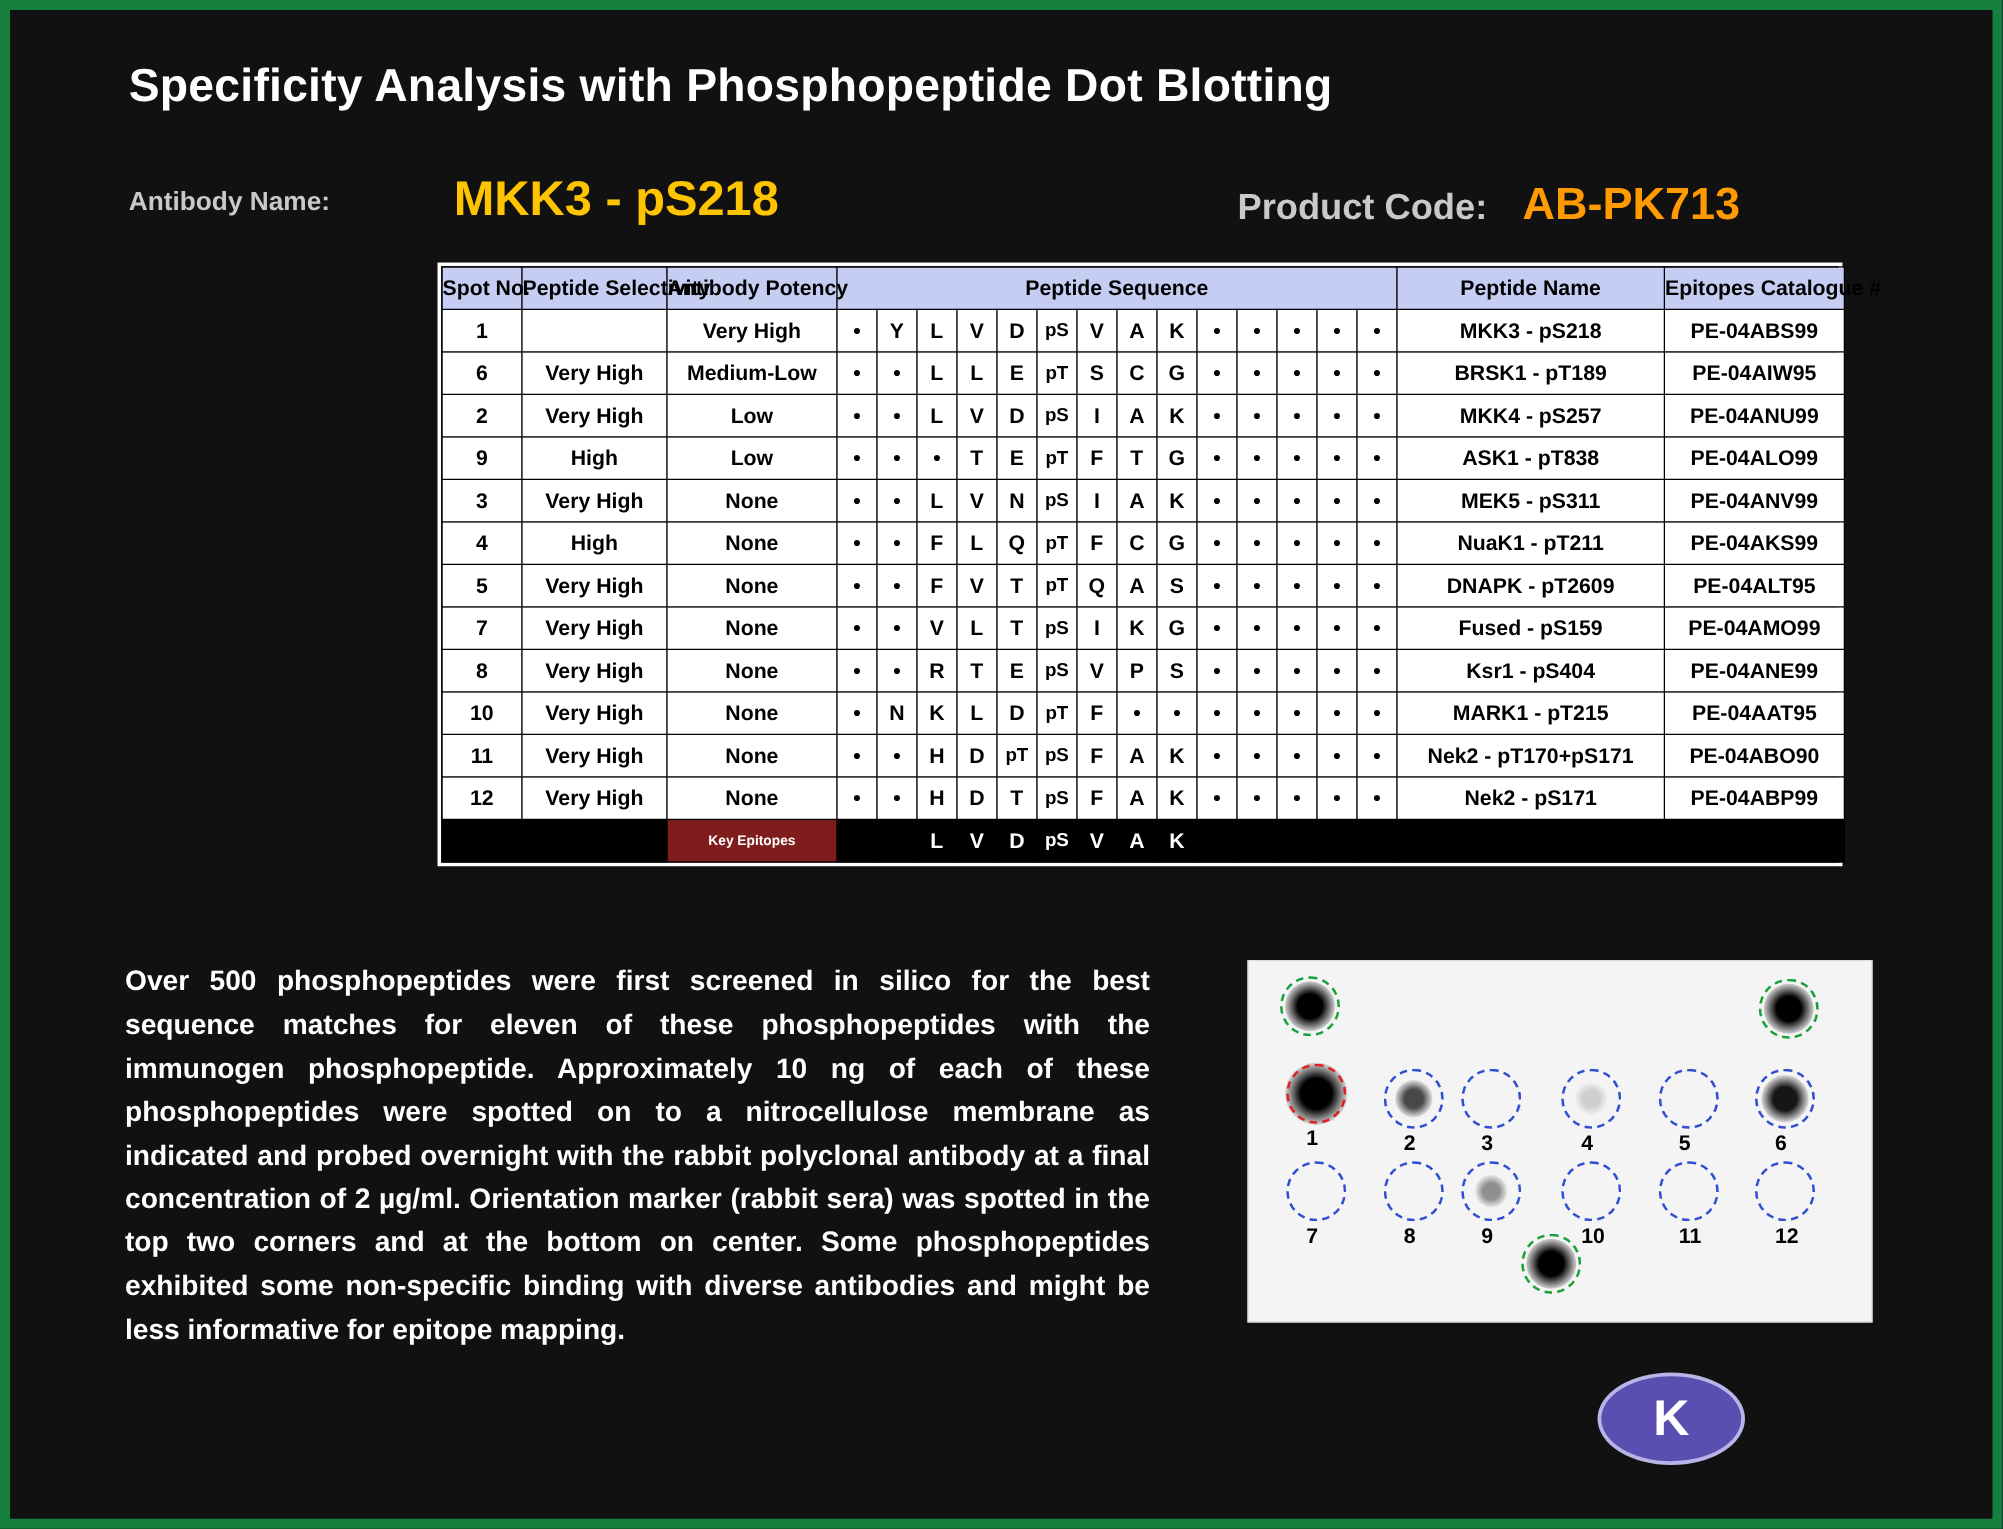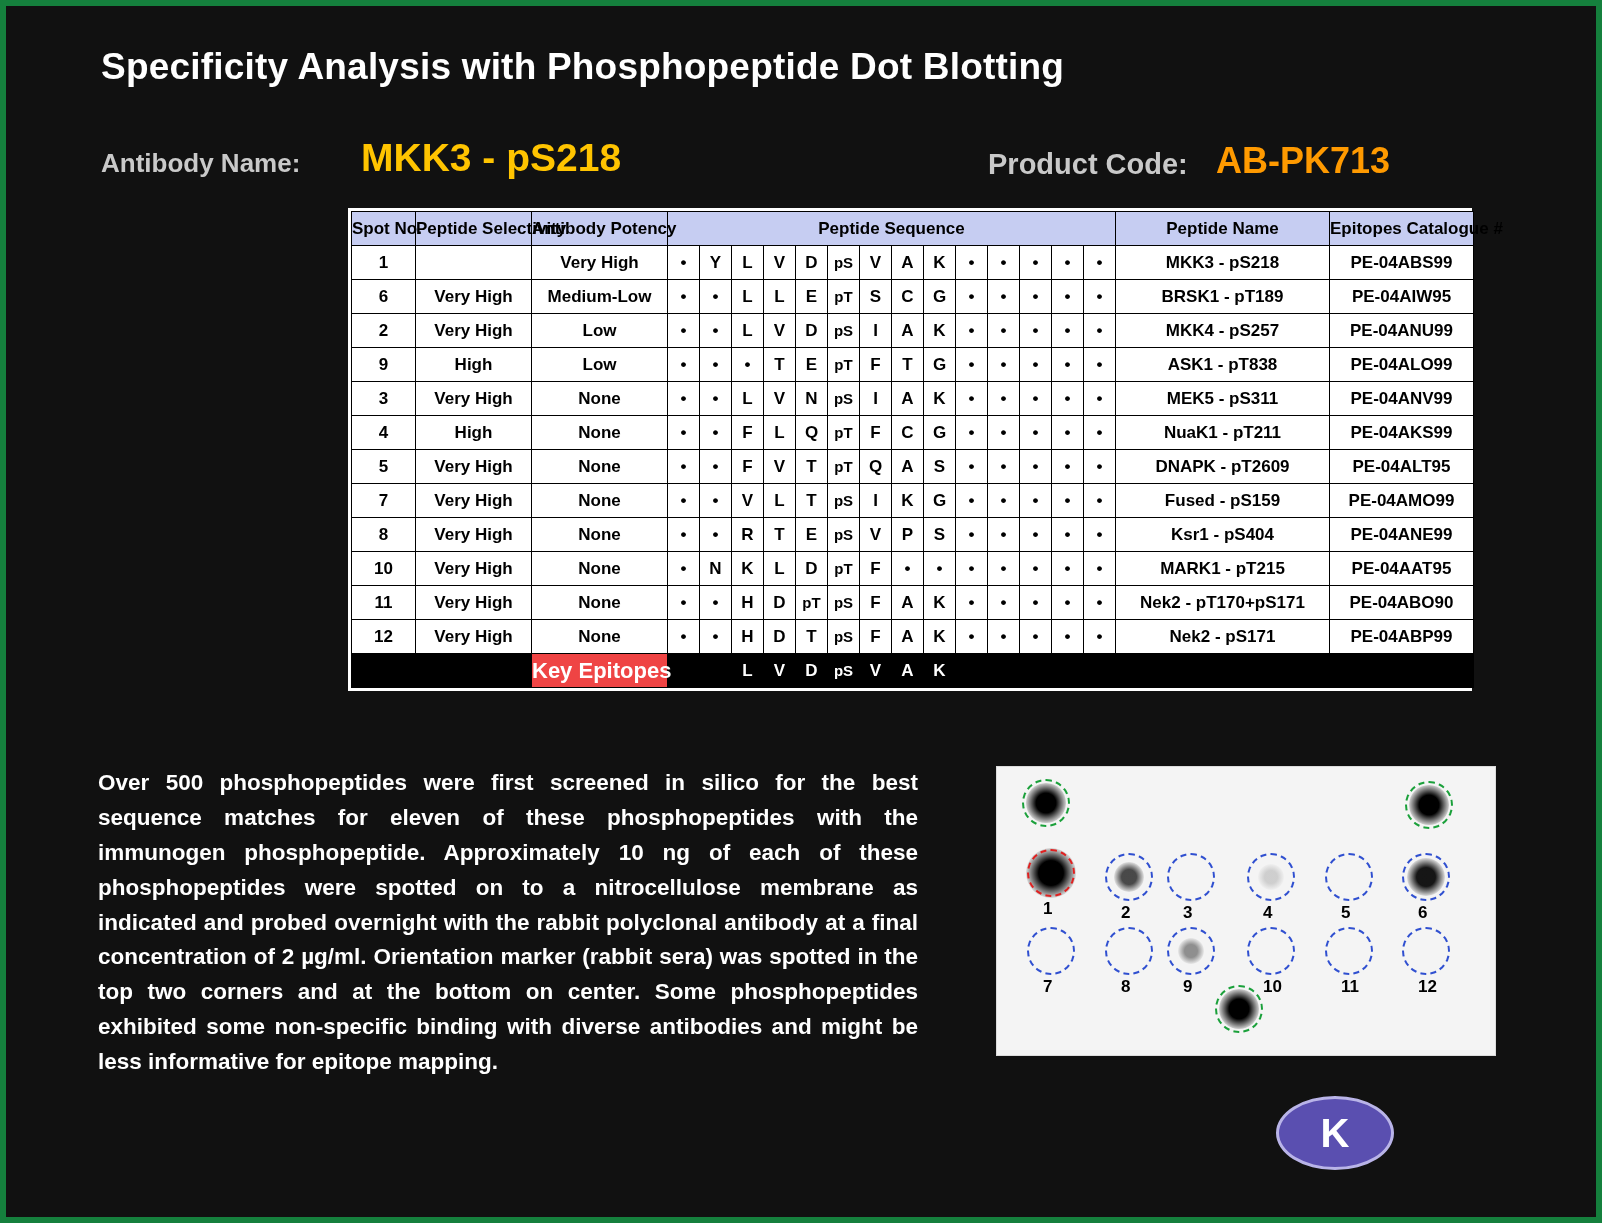"Specificity Analysis with Phosphopeptide" .frame { border: 6px solid #15803d -> 8px solid #15803d }
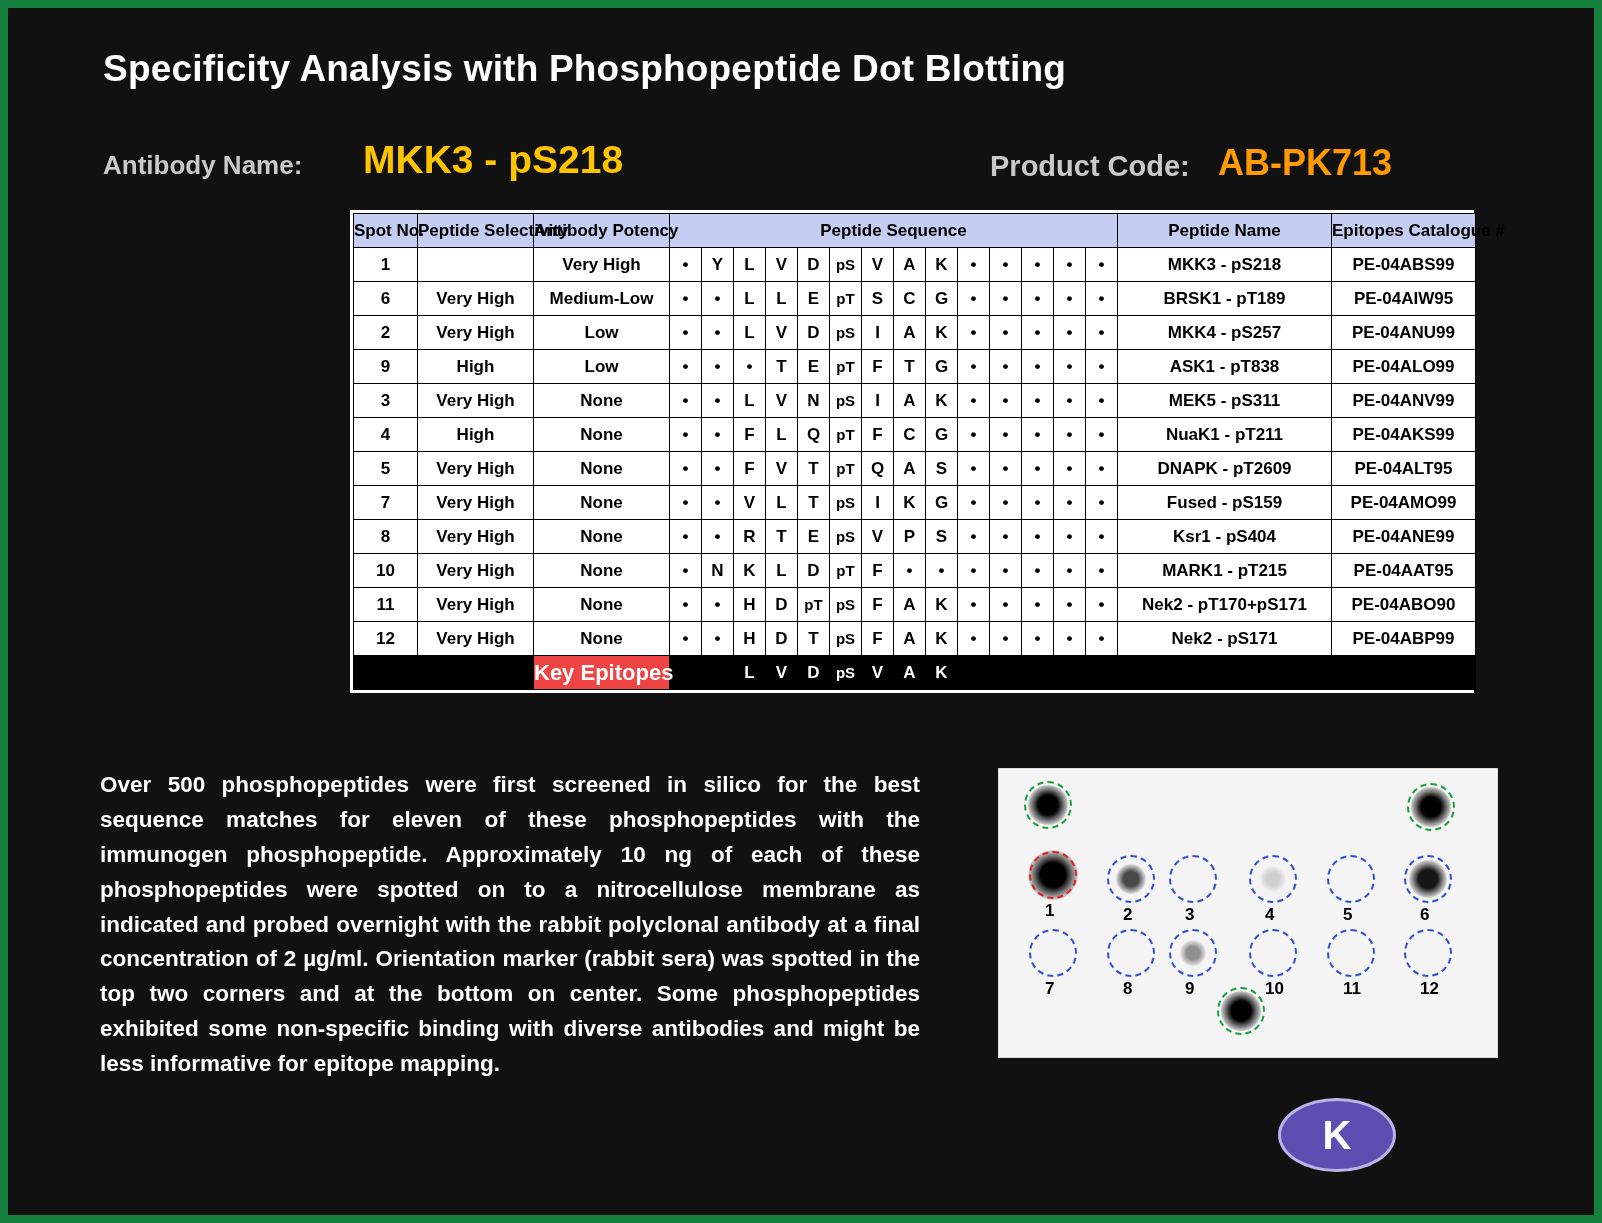"Antibody Name:" .ab-label { font-size: 26px -> 21px }
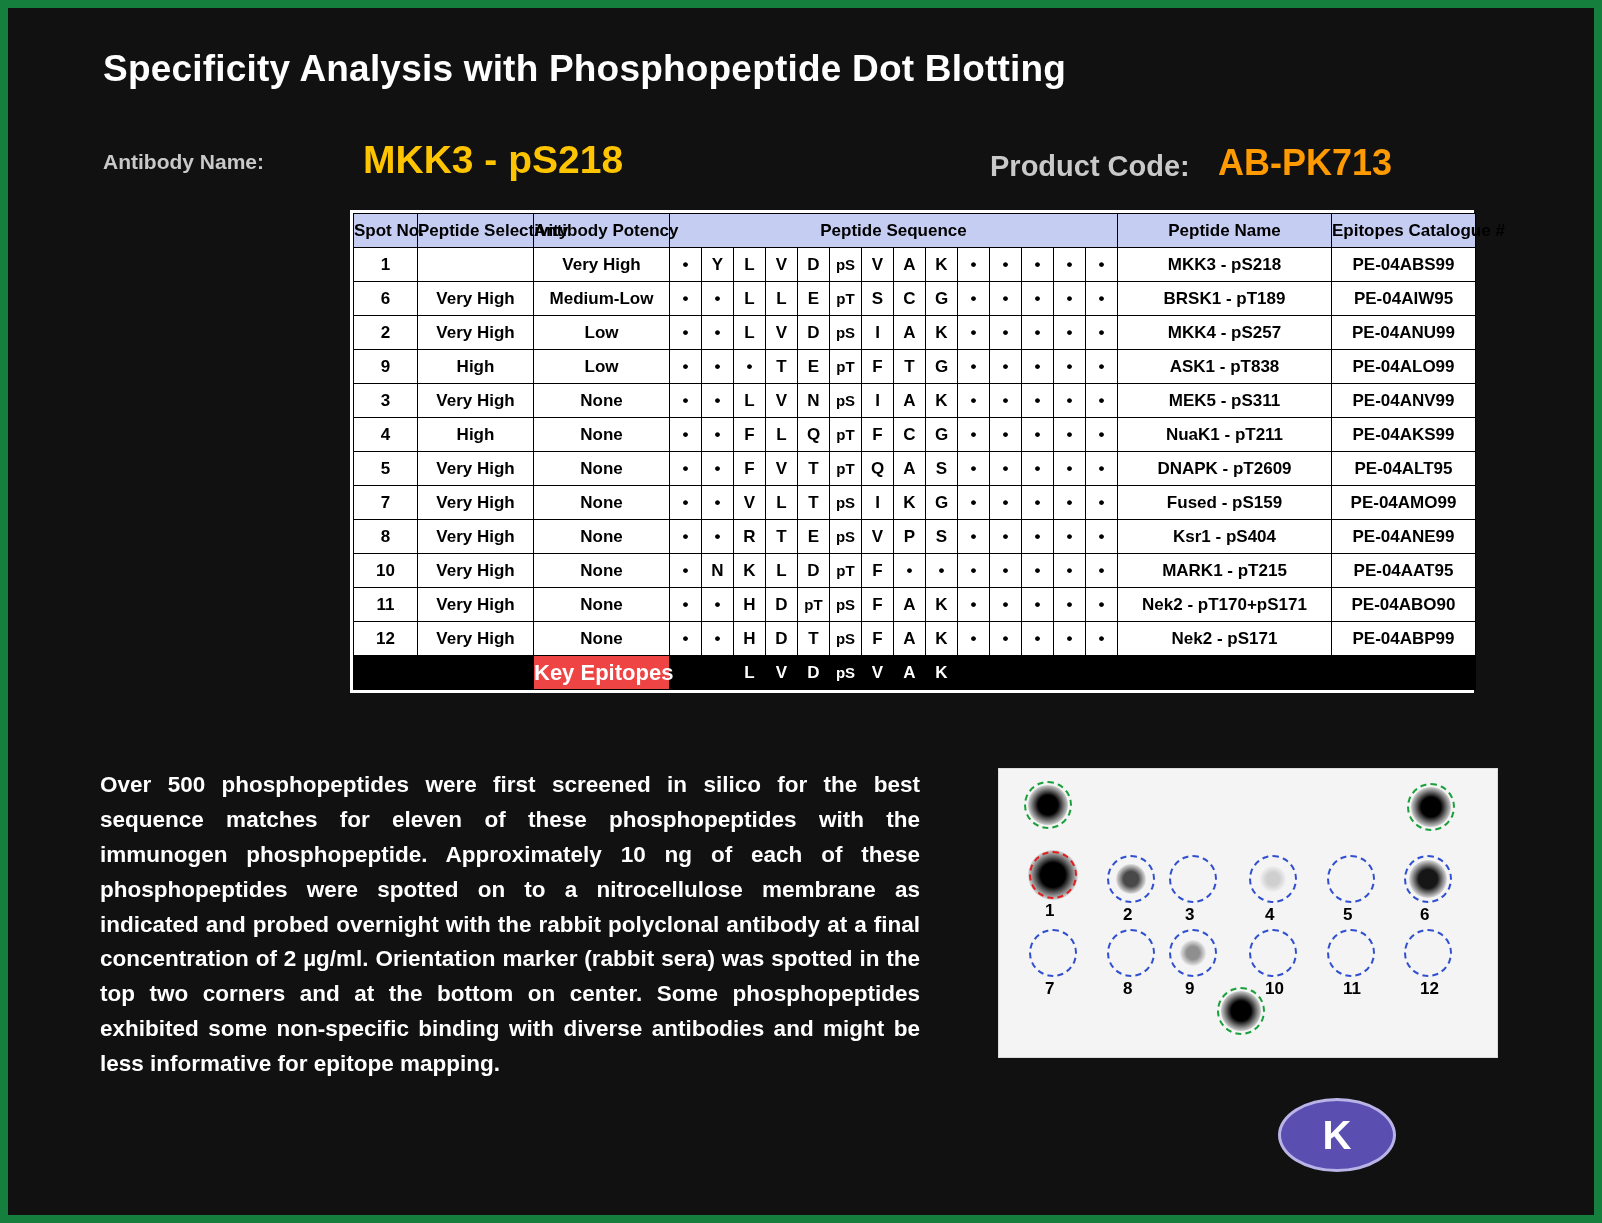"Key Epitopes" tr.key td.keylabel { background: #ef4444 -> #7f1d1d; font-size: 22px -> 11px }
